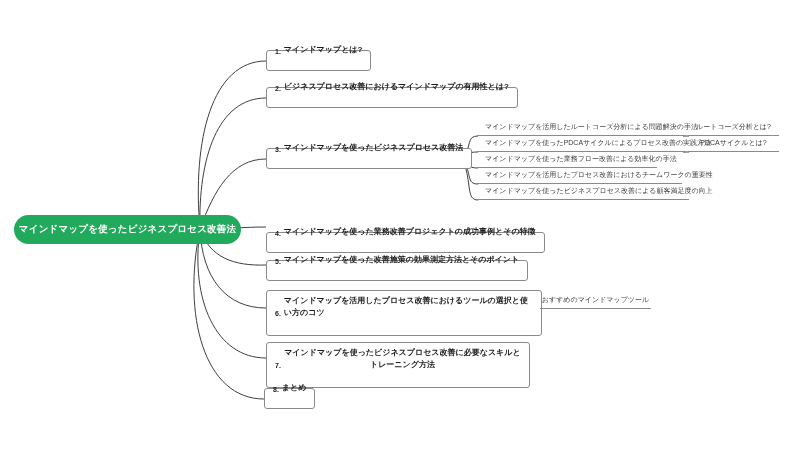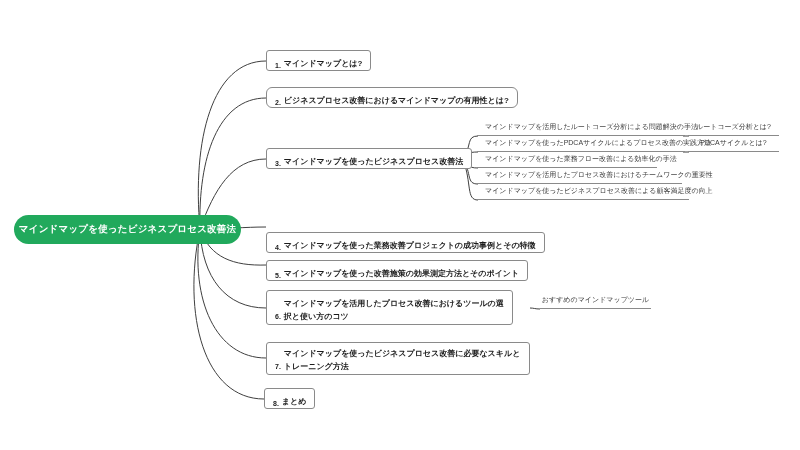"マインドマップとは?" .box { padding: 4px 8px 1px 8px -> 4px 8px 15px 8px }
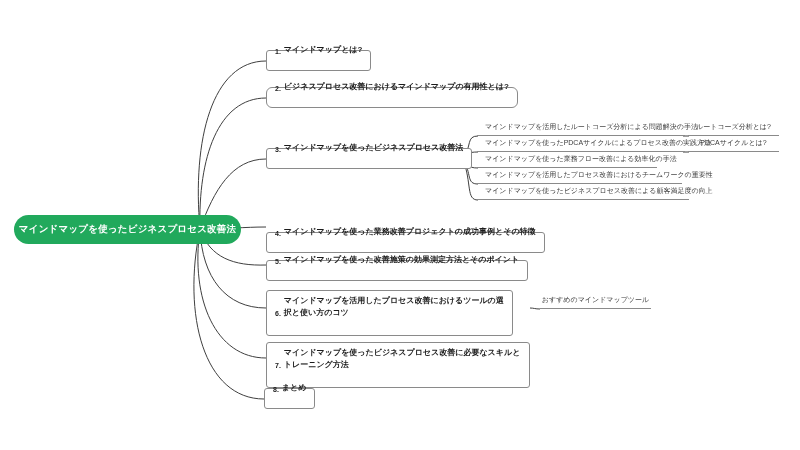"ビジネスプロセス改善におけるマインドマップの有用性とは?" div.node { border-radius: 6px -> none }
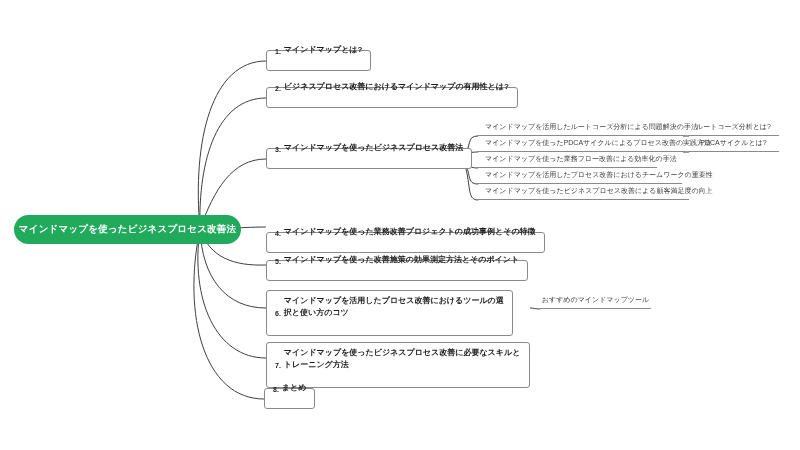"マインドマップを活用したプロセス改善におけるツールの選択と使い方のコツ" div.node { width: 247px -> 276px }
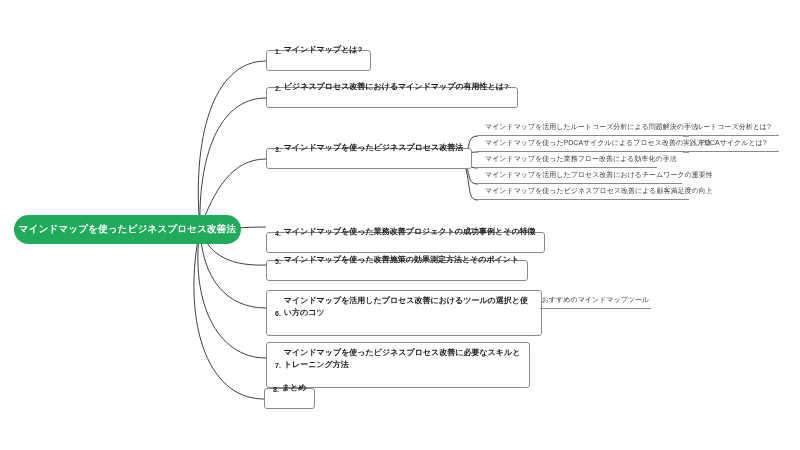"マインドマップを使ったビジネスプロセス改善に必要なスキルとトレーニング方法" div.node { text-align: none -> center }
